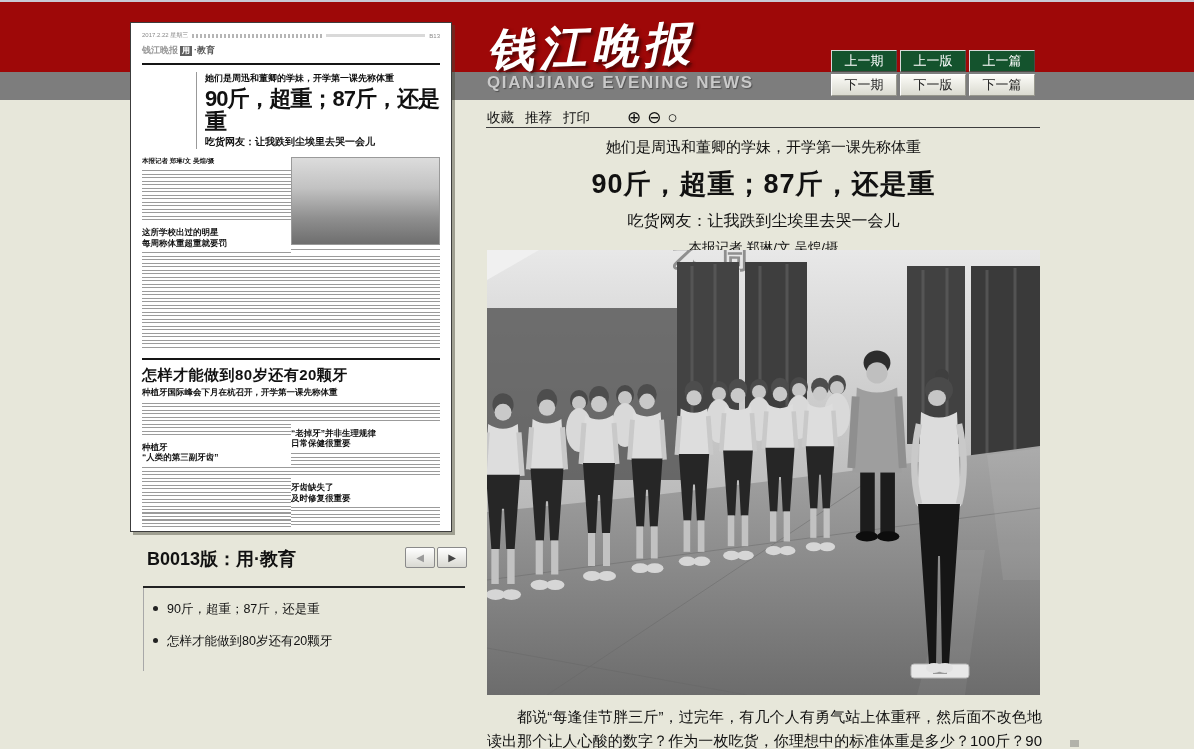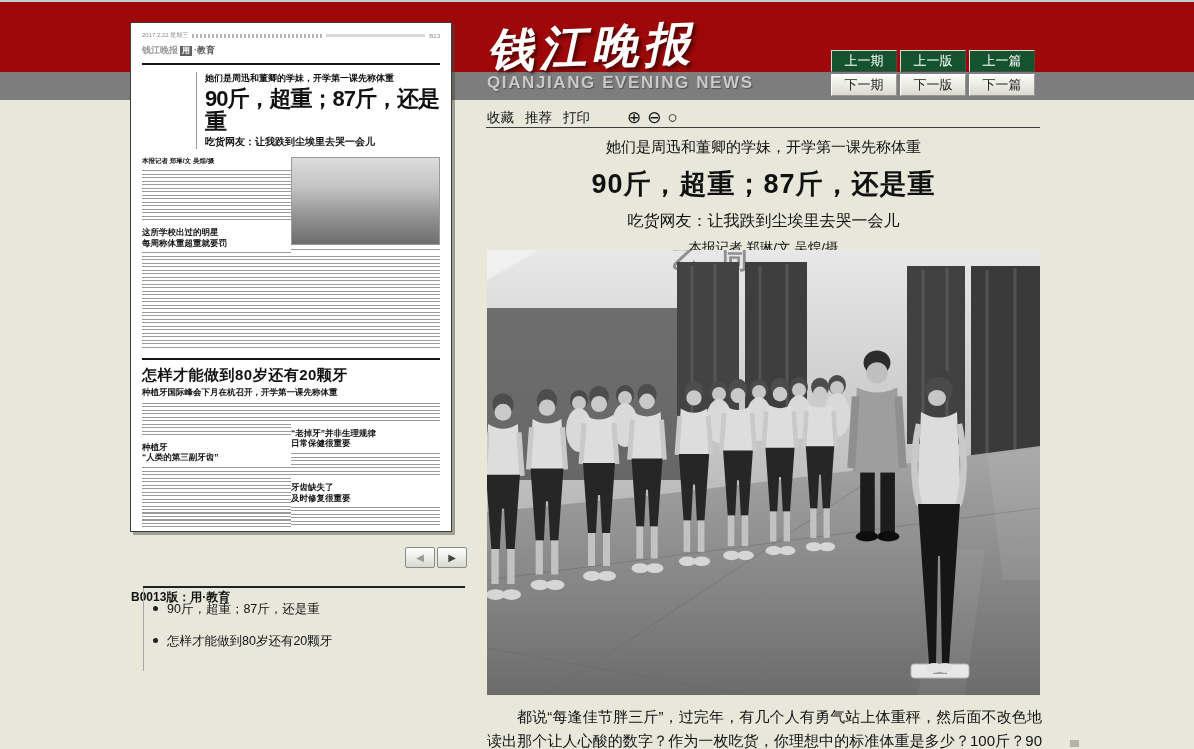"B0013版：用·教育" .page-label { font-size: 12px -> 18px; left: 131px -> 147px; margin-top: 42px -> none }
